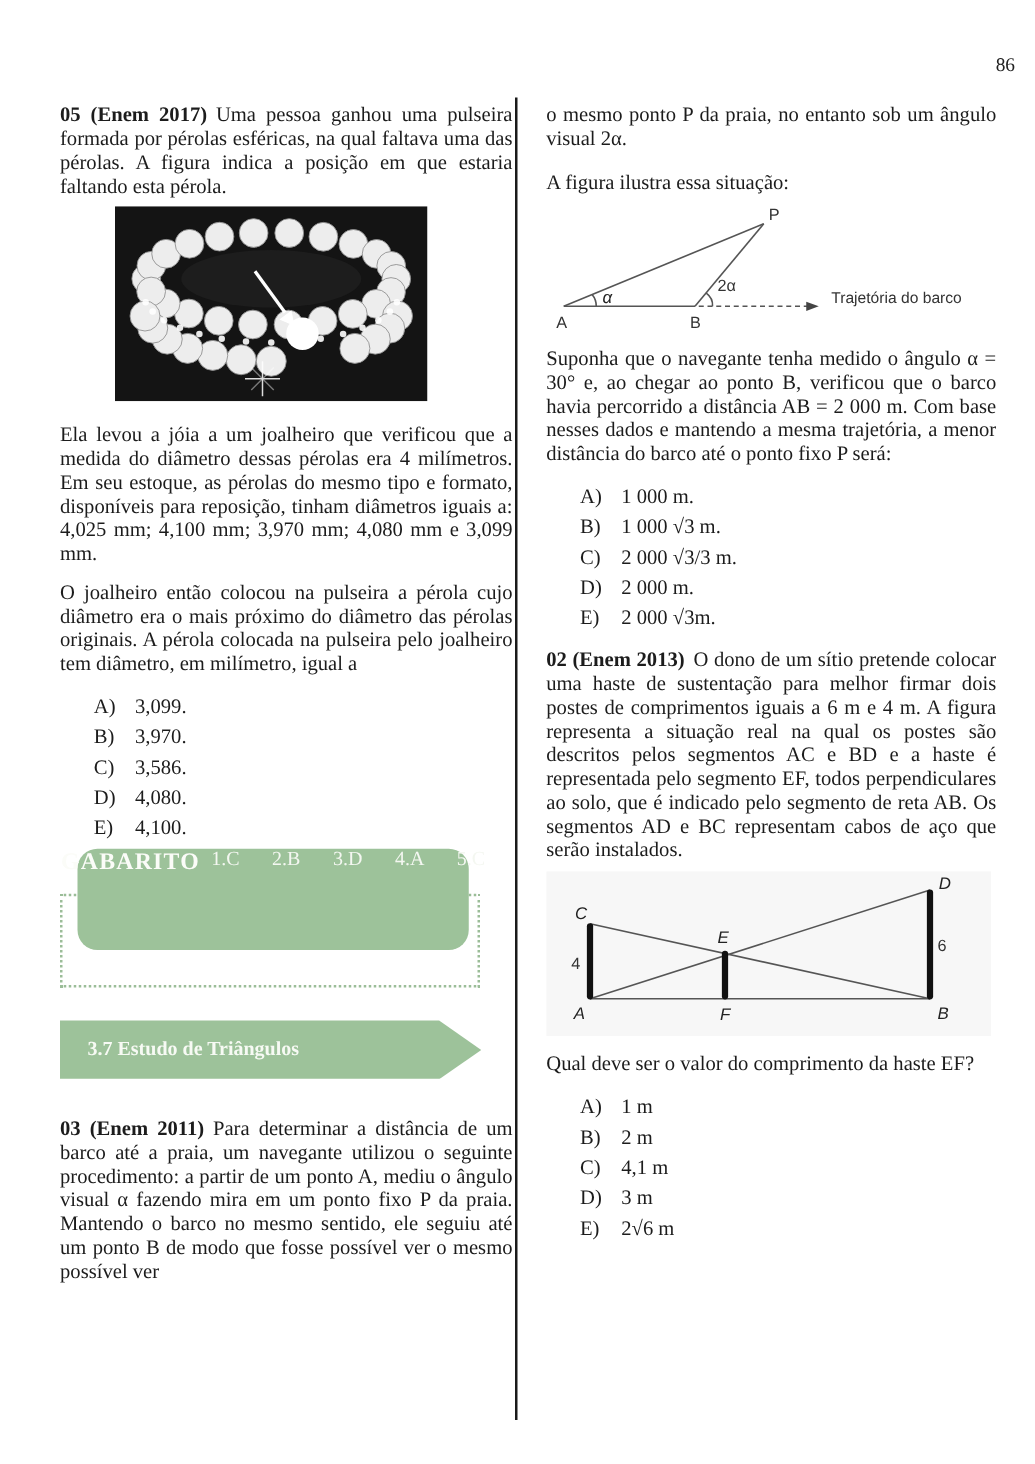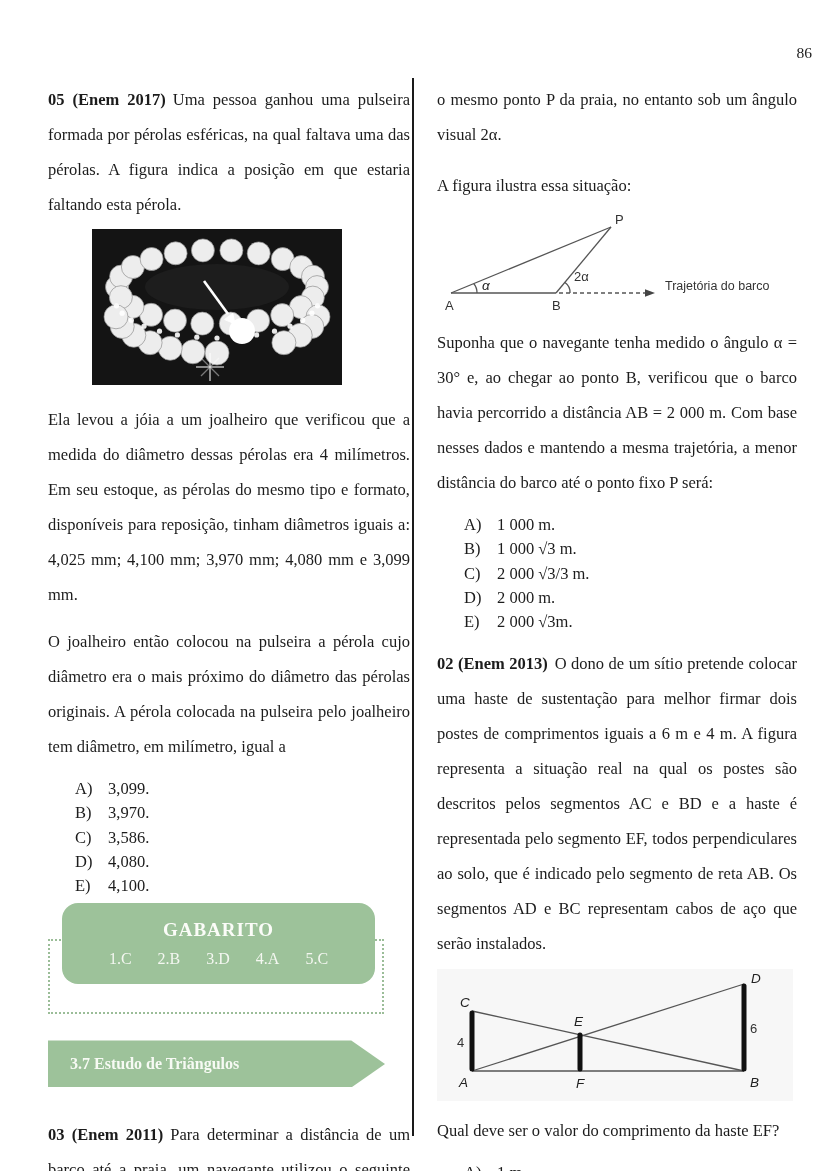"05 (Enem 2017) Uma pessoa" p.para { line-height: 35px -> 19px }
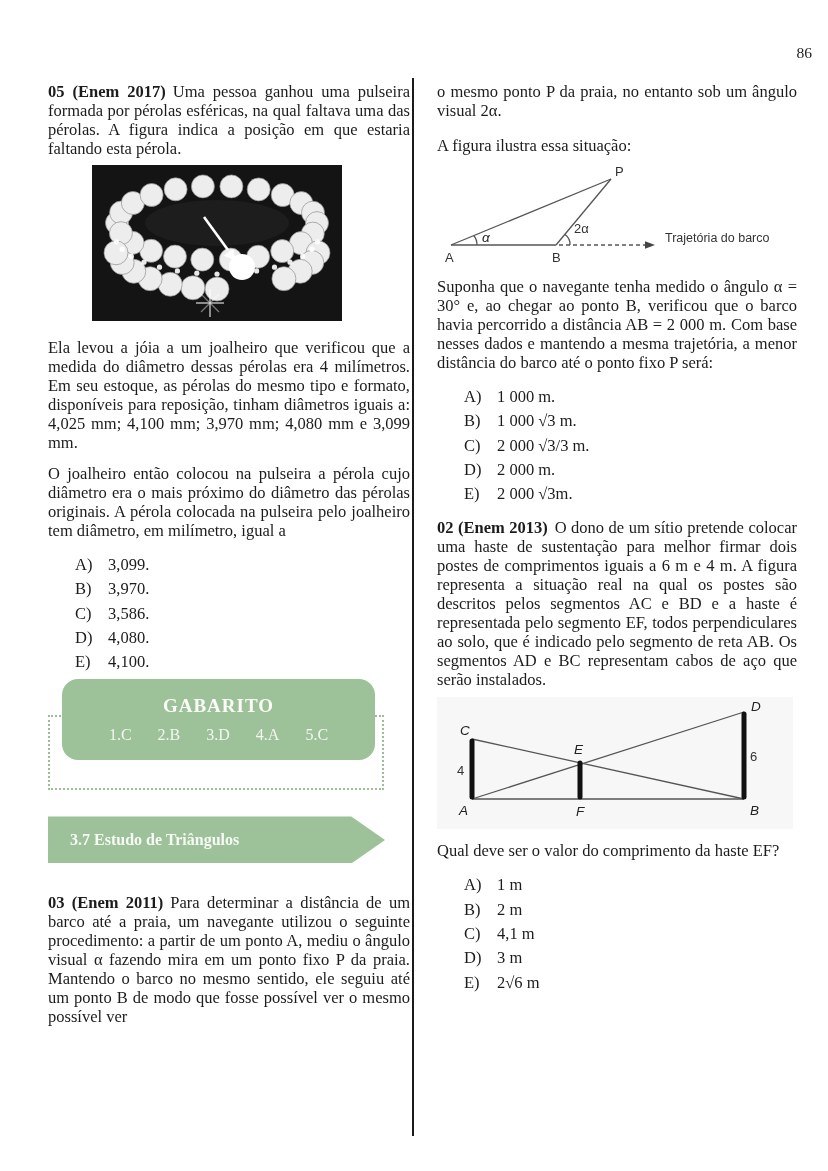"GABARITO" .gabarito-box { flex-direction: column -> none }
